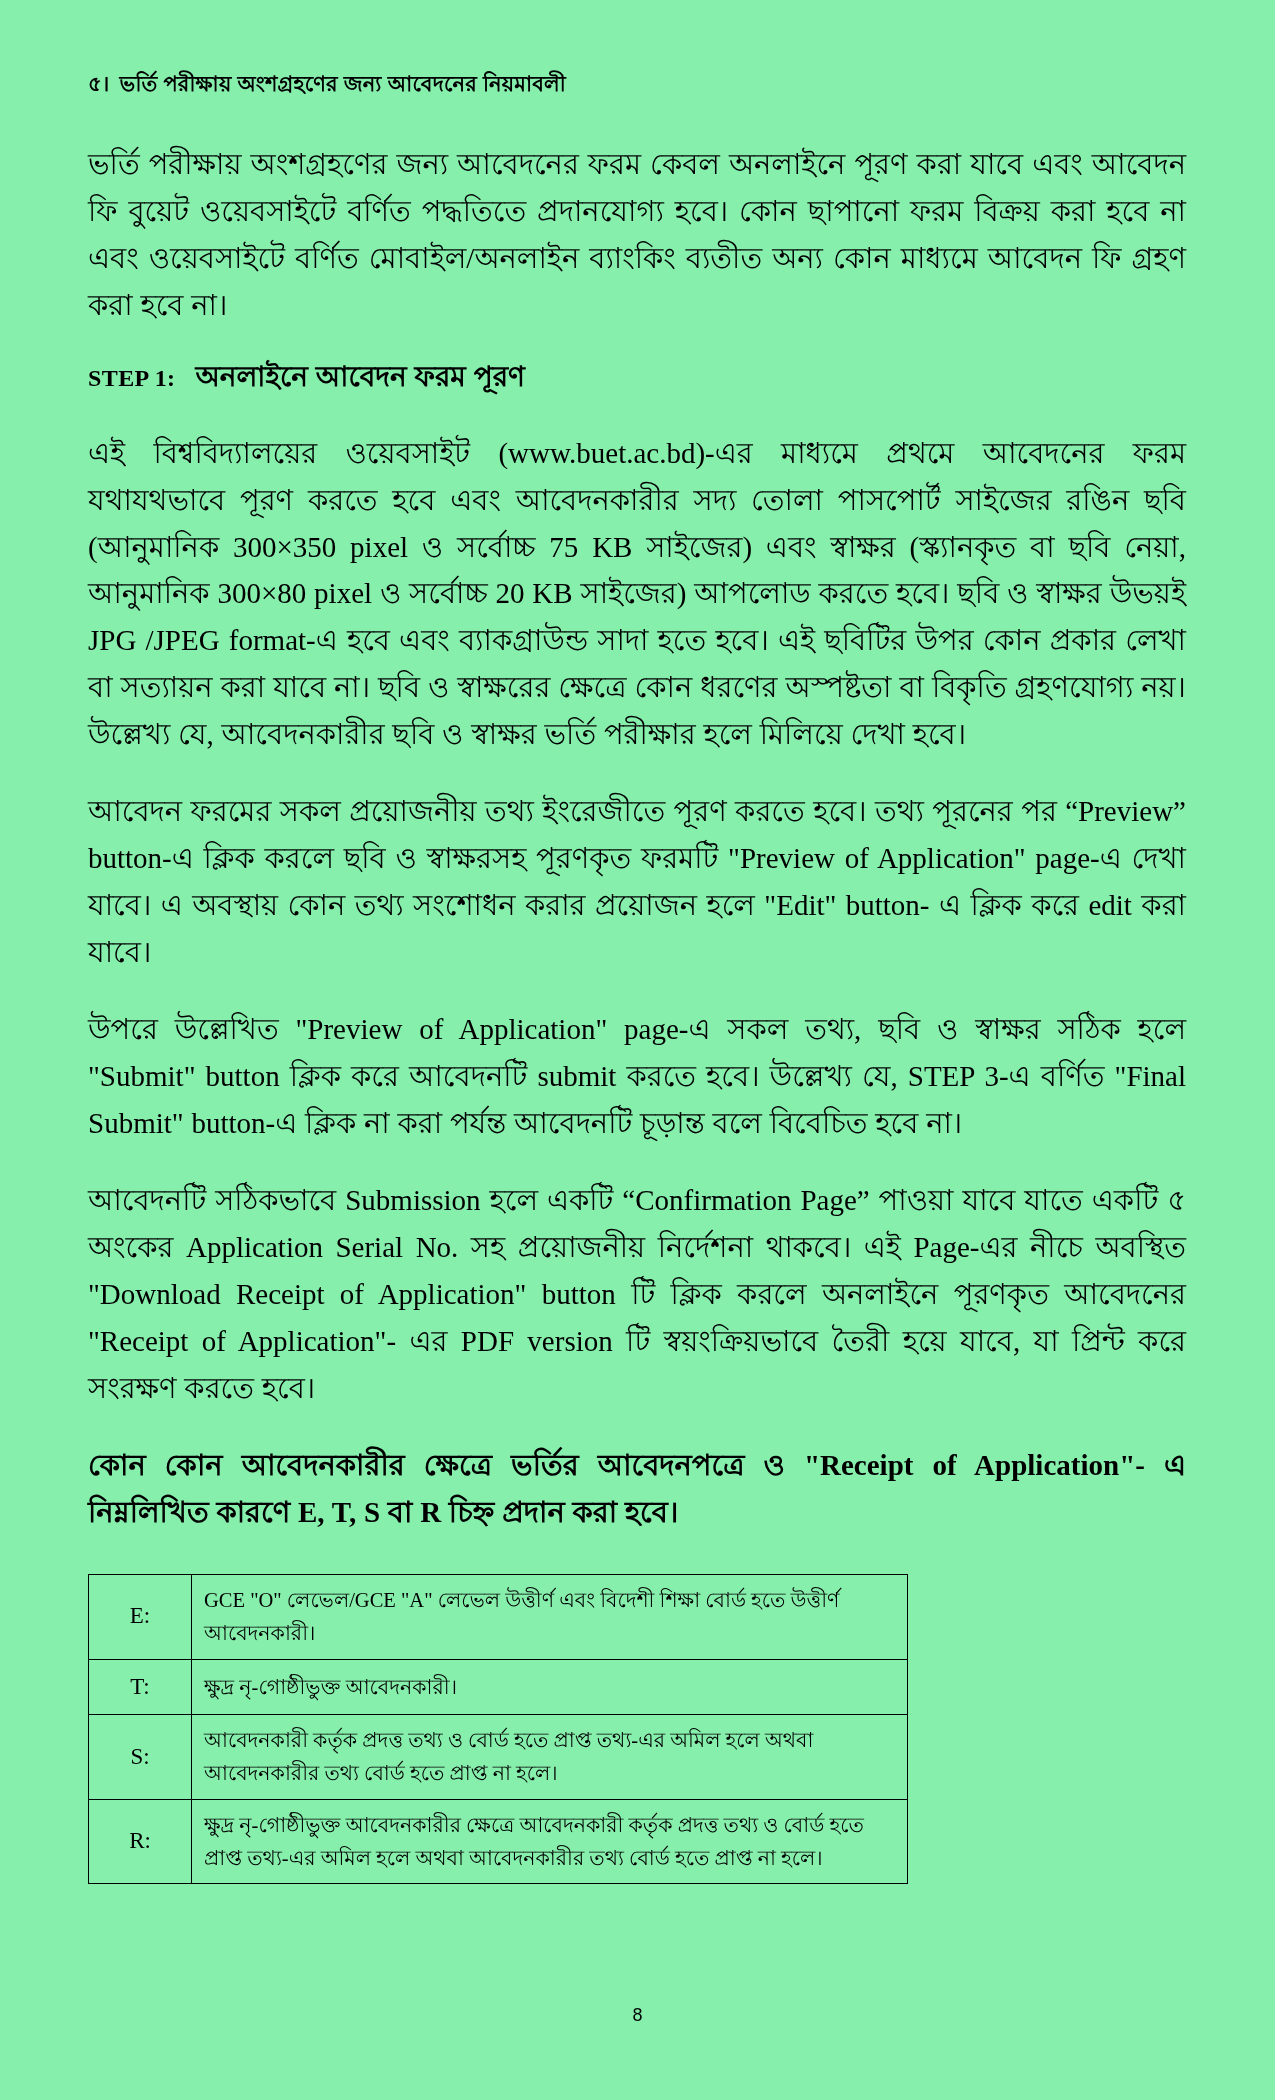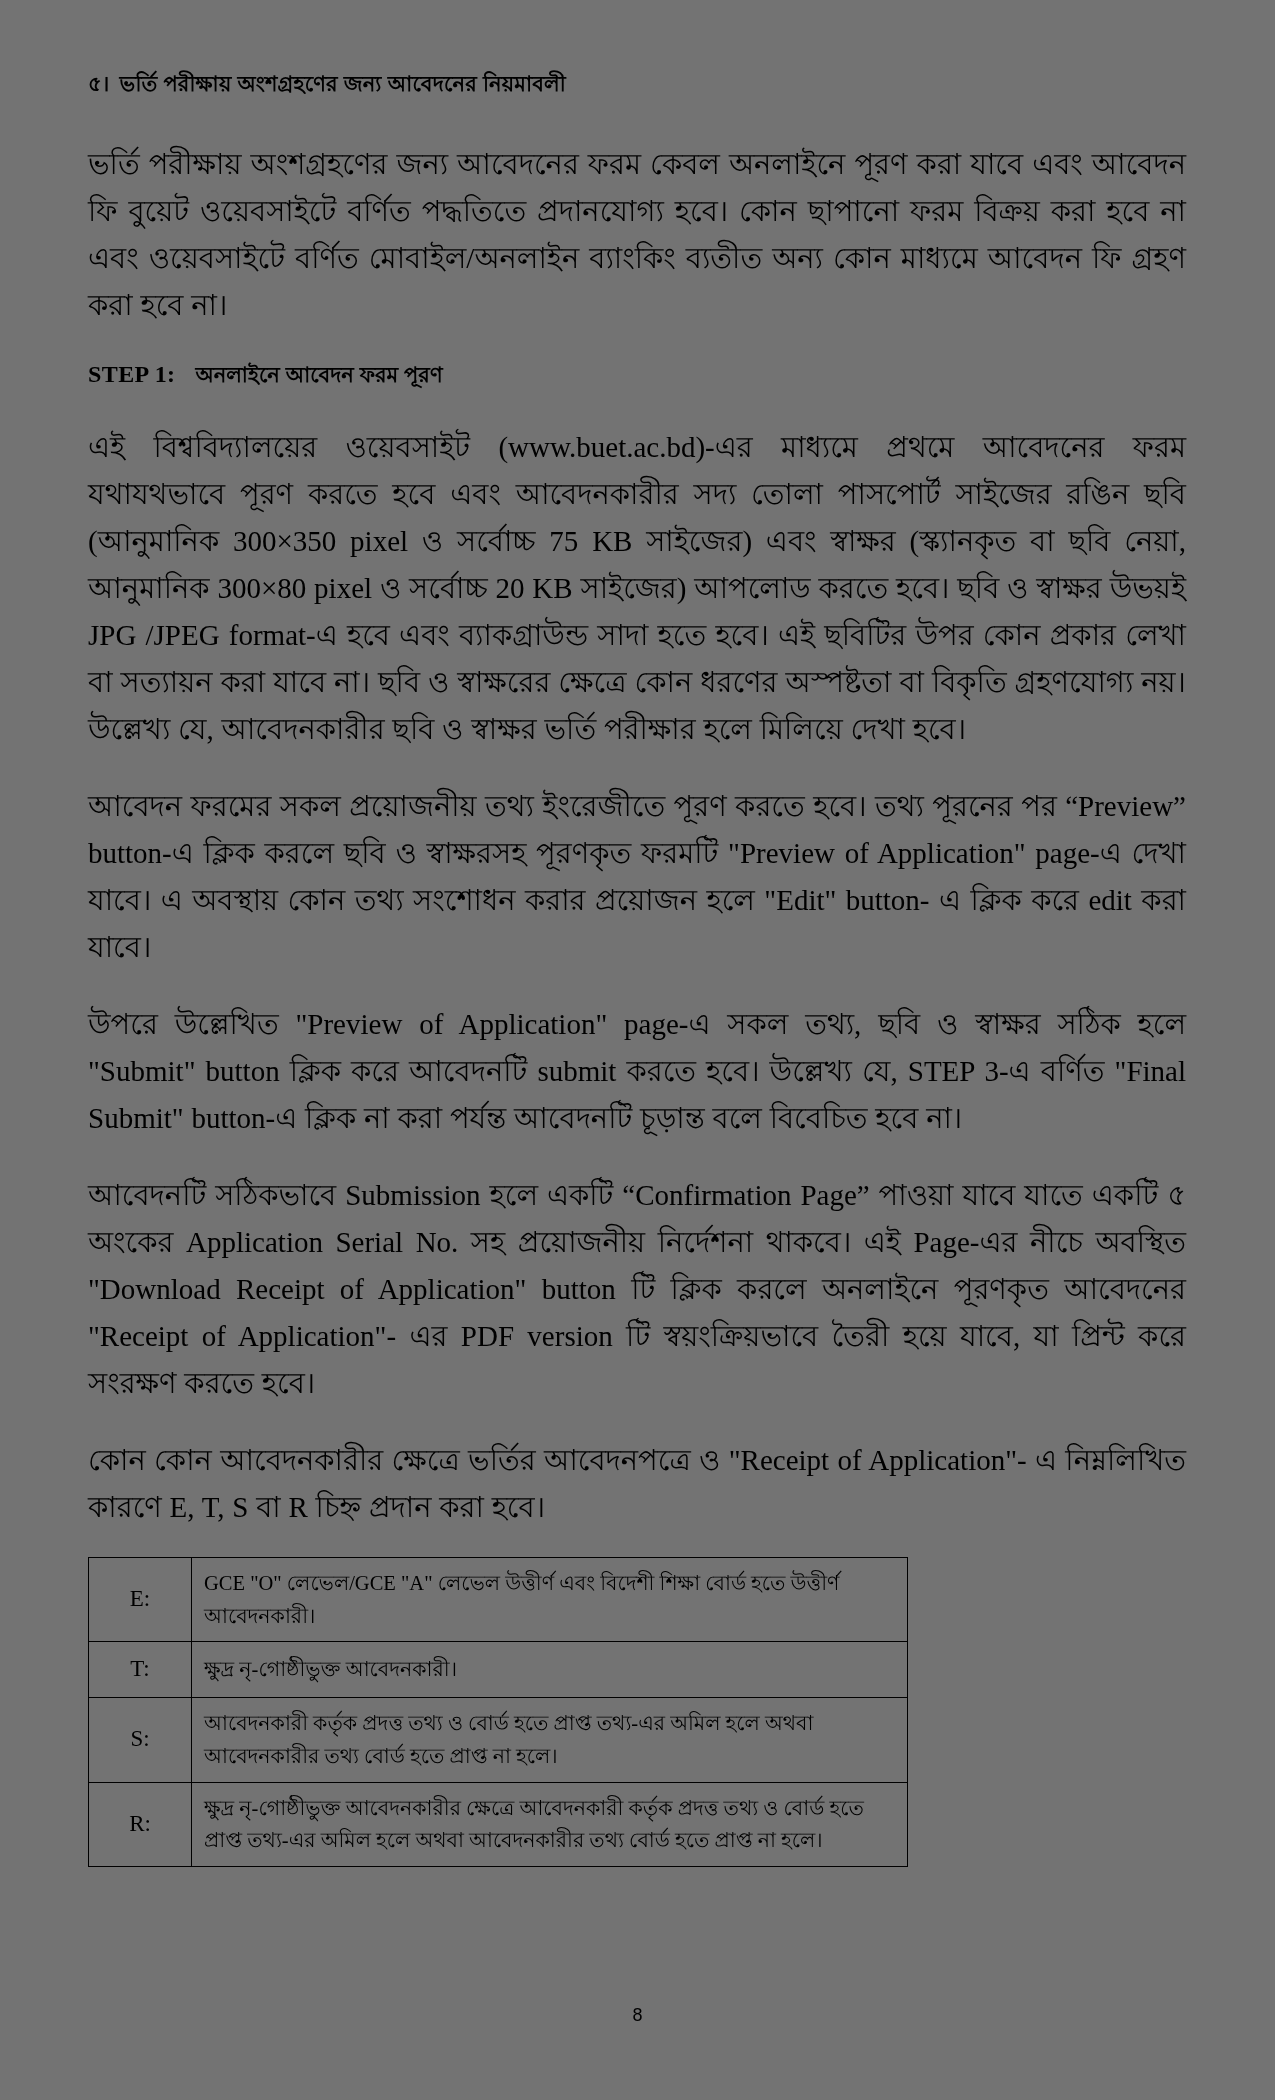"৫। ভর্তি পরীক্ষায় অংশগ্রহণের জন্য" .page { background: #737373 -> #86efac }
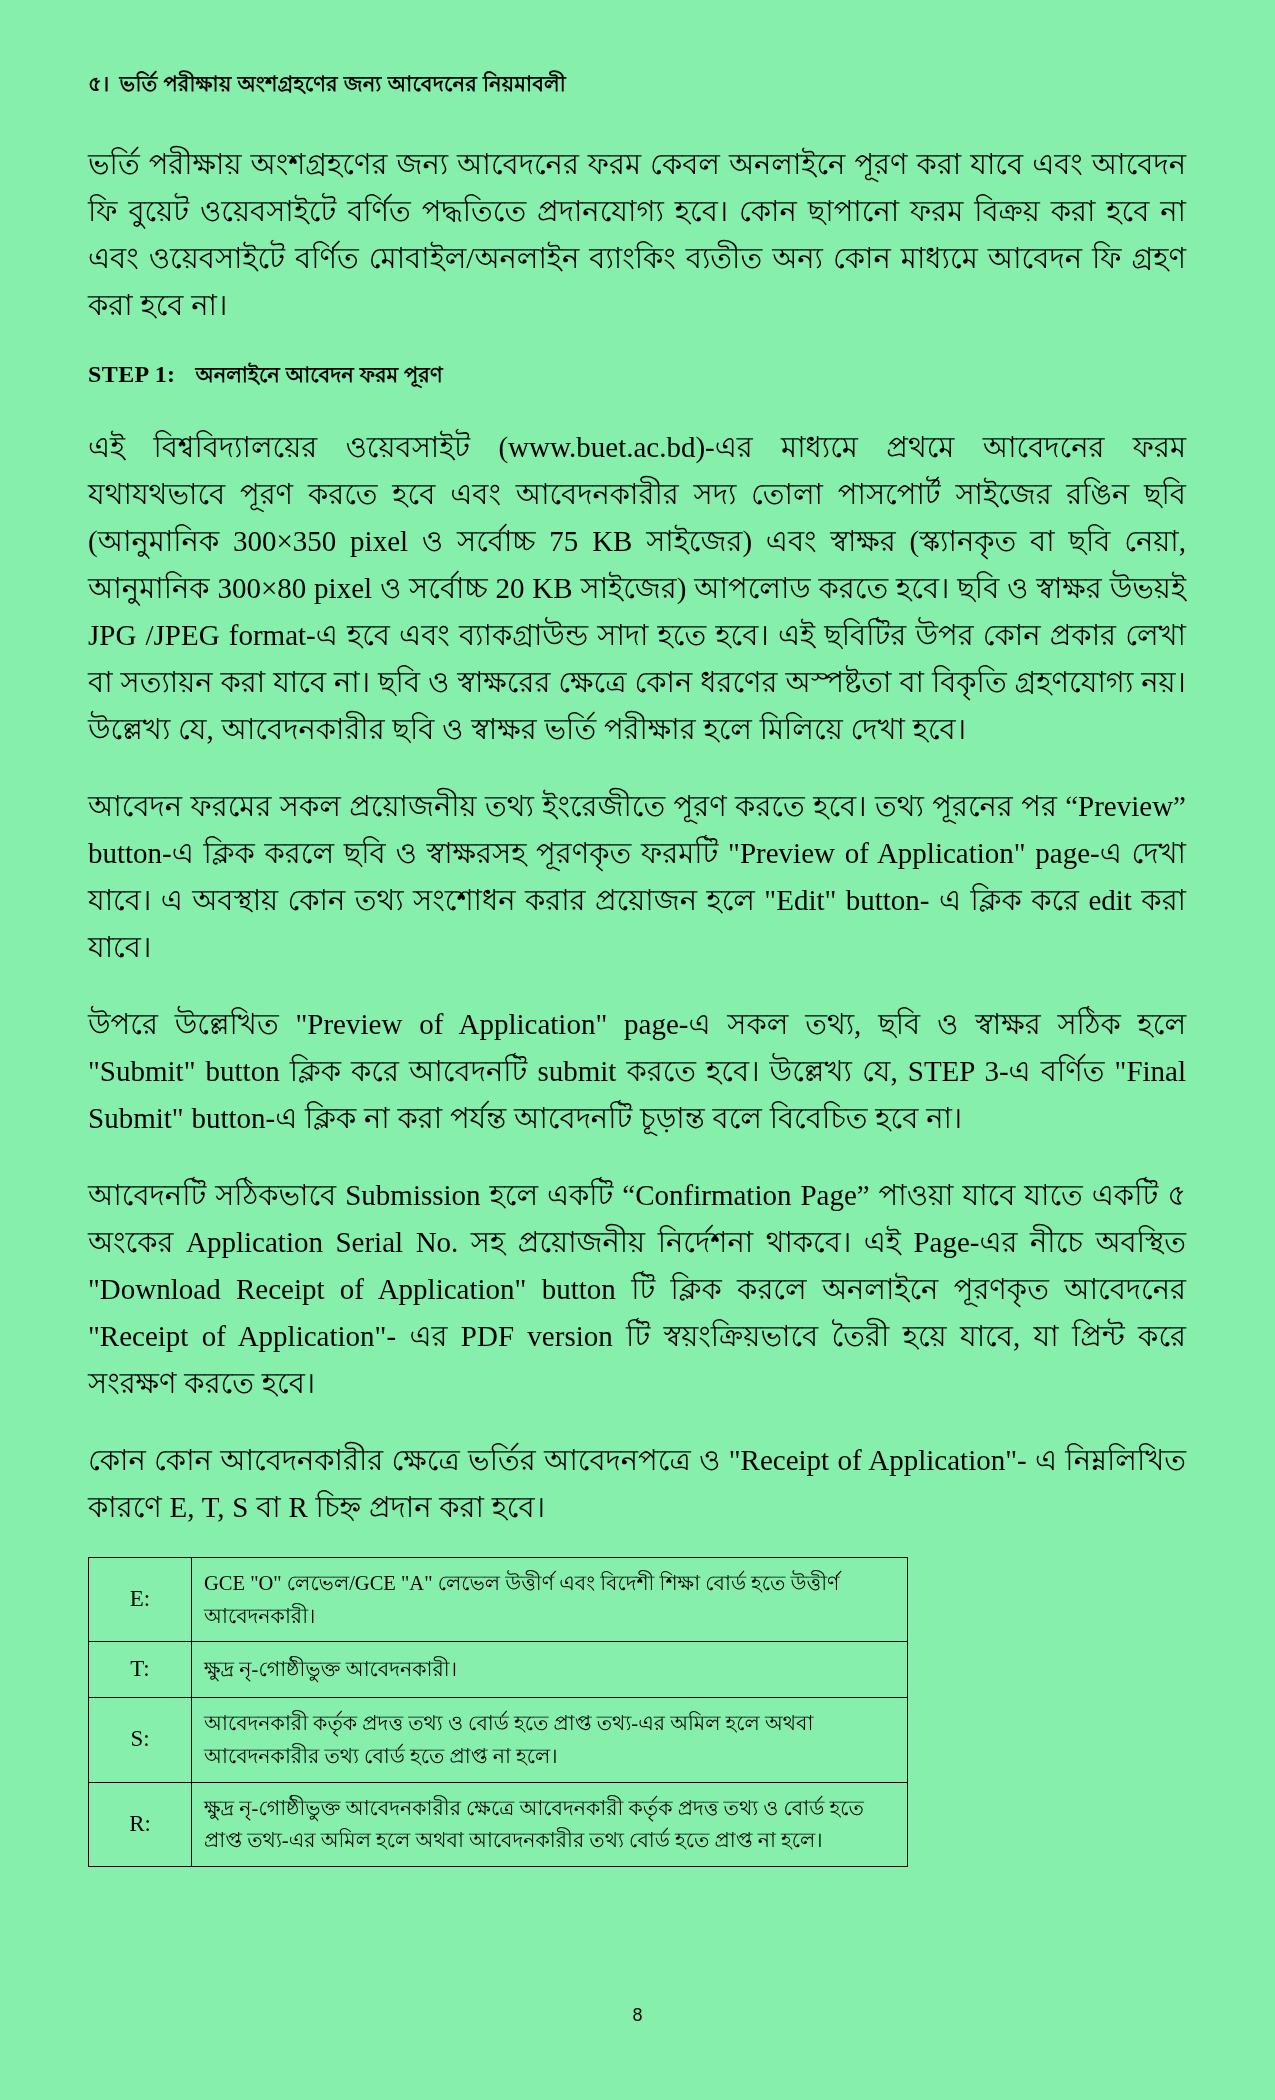"অনলাইনে আবেদন ফরম পূরণ" .step-heading .step-title { font-size: 21px -> 28px }
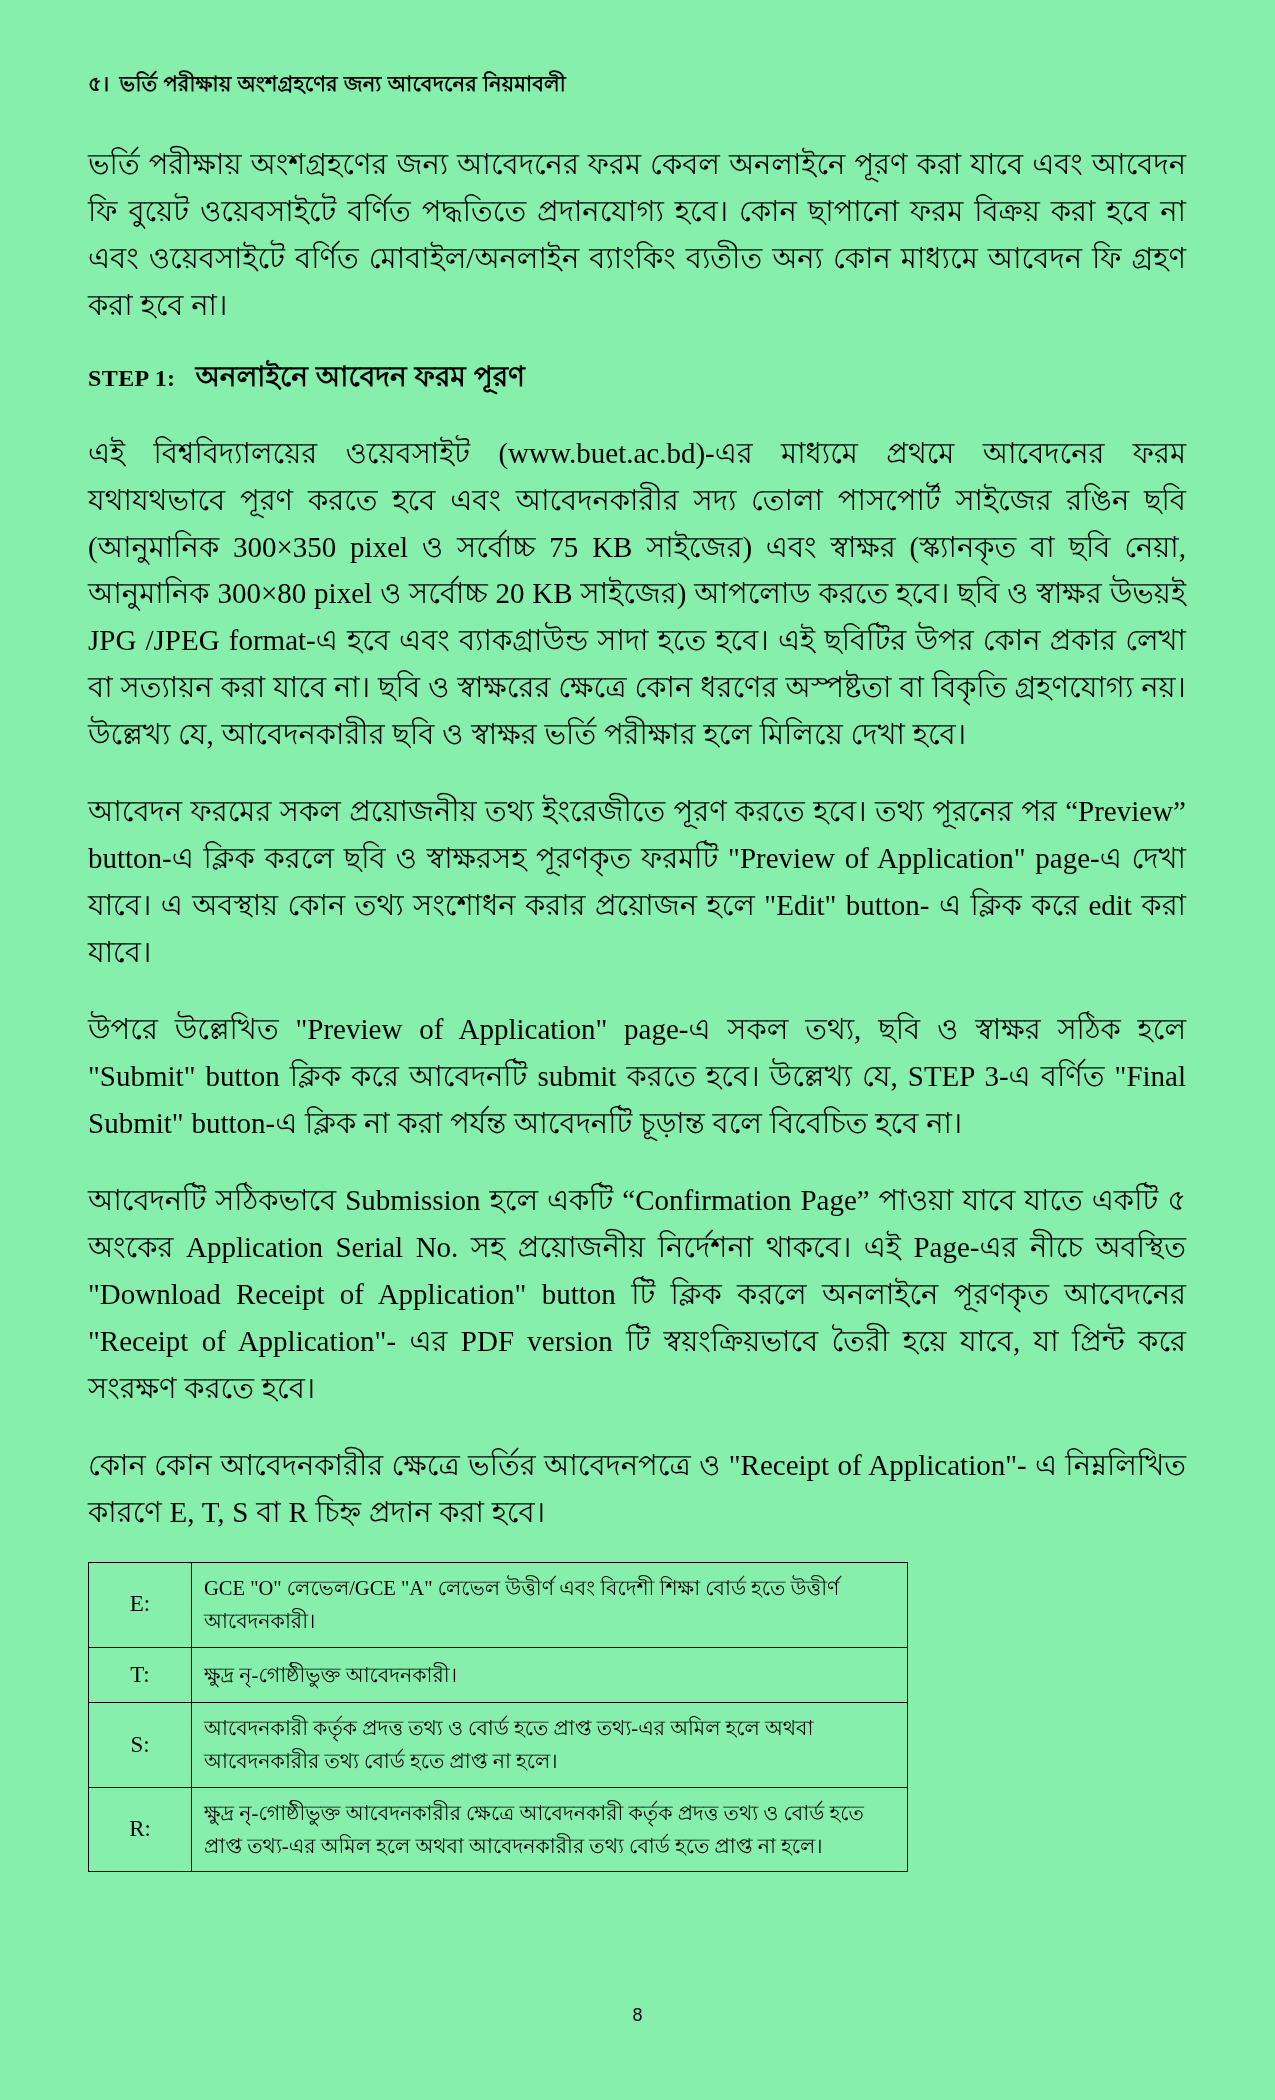"কোন কোন আবেদনকারীর ক্ষেত্রে ভর্তির" p.para.tight { font-weight: none -> bold; margin-bottom: 26px -> 38px }
